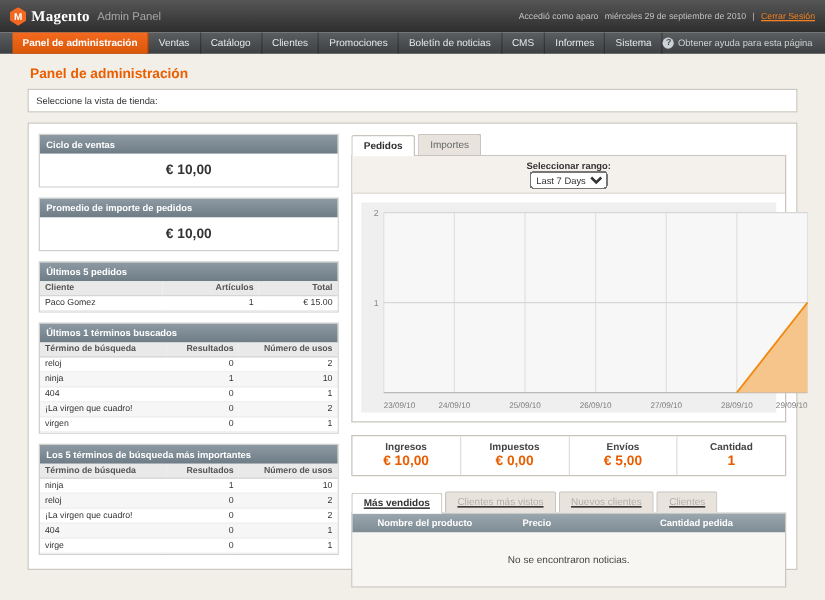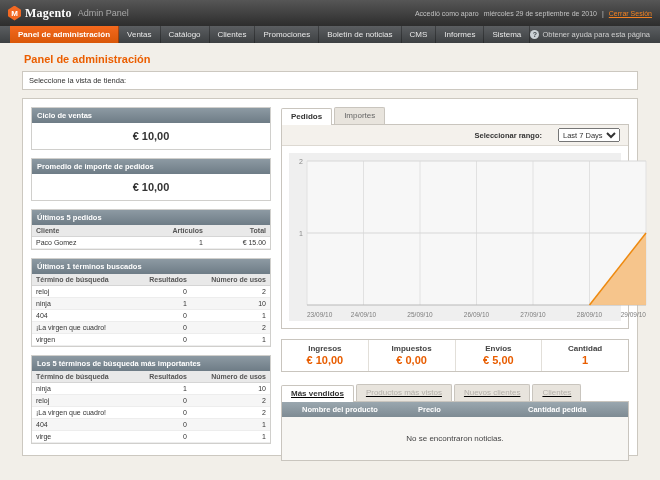"Seleccionar rango:" .range-row { flex-direction: none -> column; gap: 16px -> 0 }
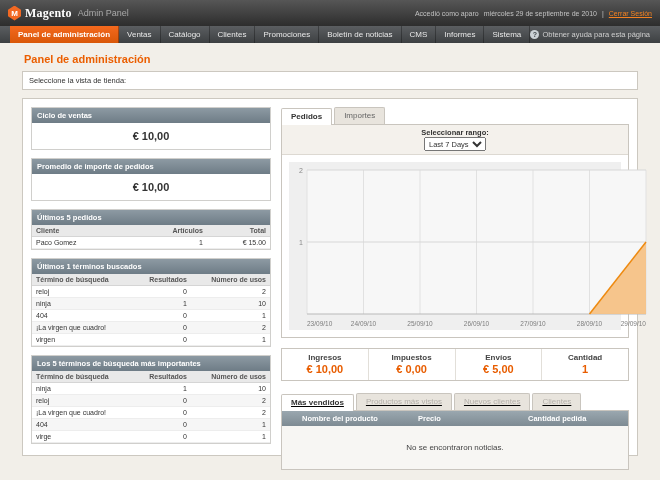"Productos más vistos" span.tab { text: Productos -> Clientes }
